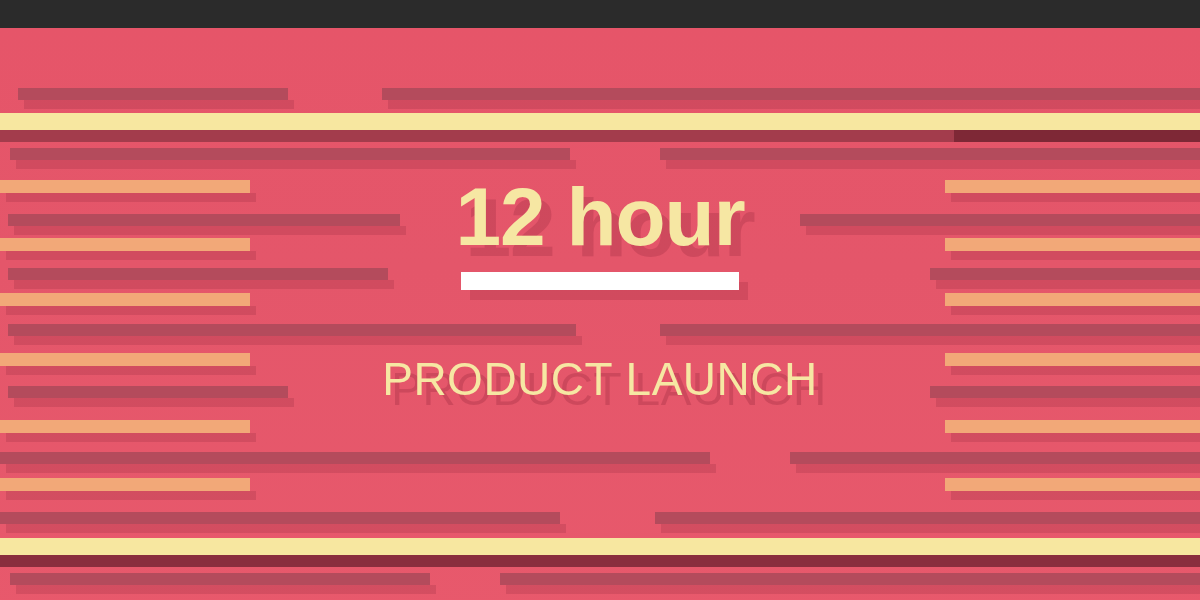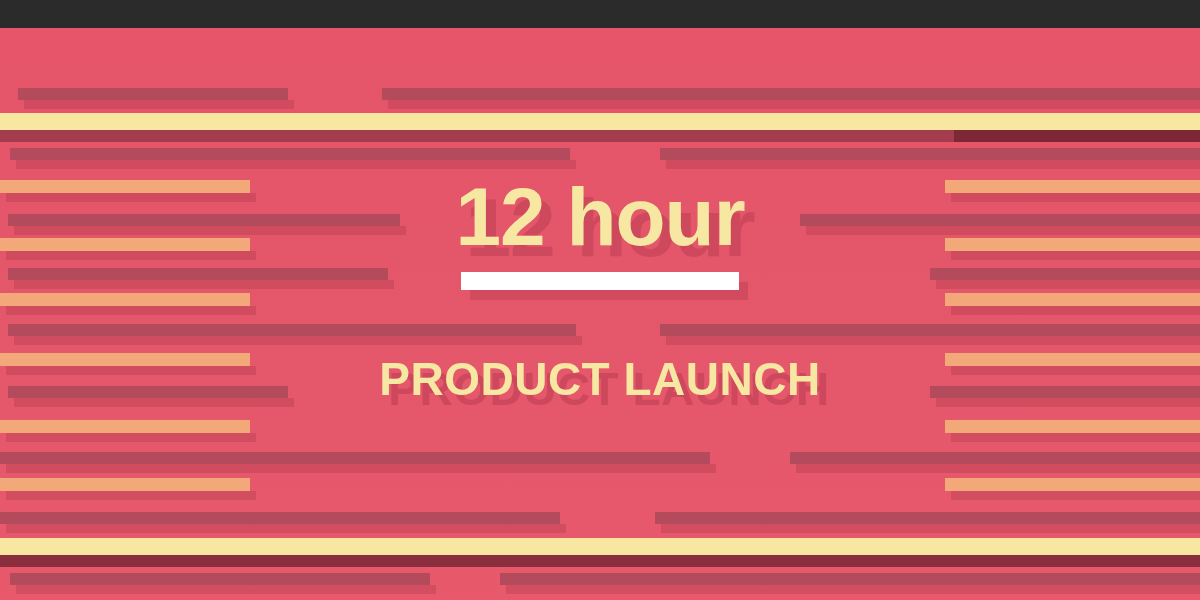"PRODUCT LAUNCH" #subhead { font-weight: bold -> normal }
